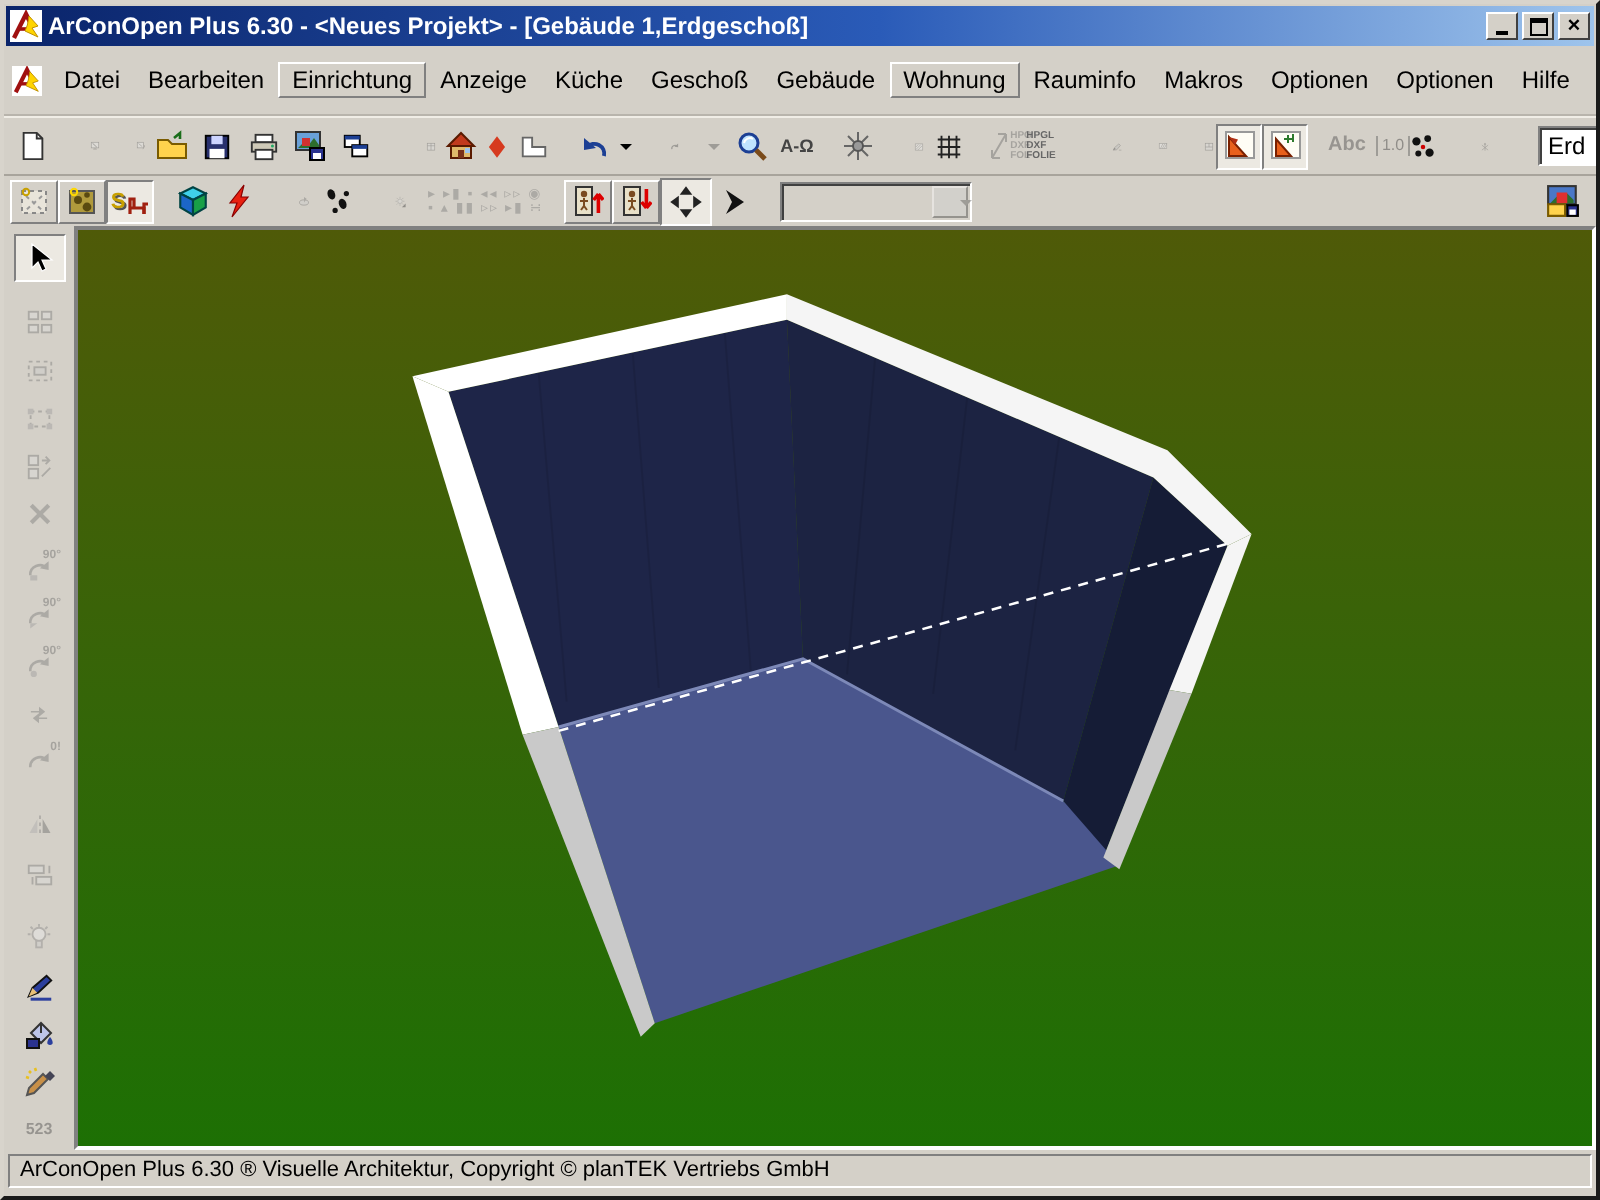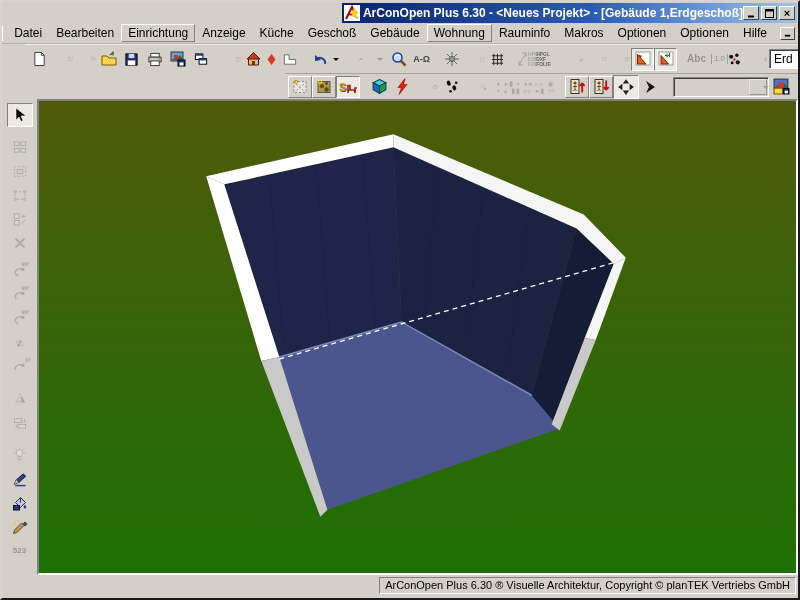"ArConOpen Plus 6.30 - <Neues" .window { align-items: flex-end -> none }
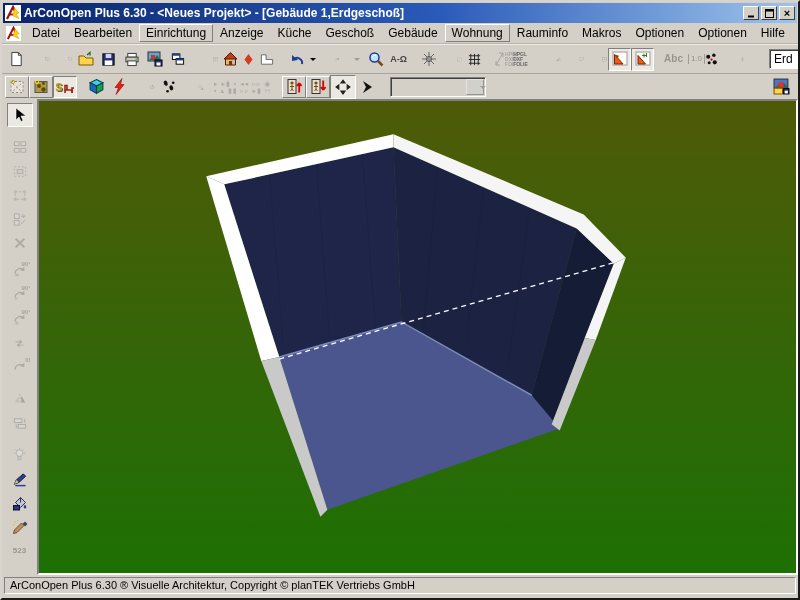"Datei" .menubar { height: 21px -> 35px }
